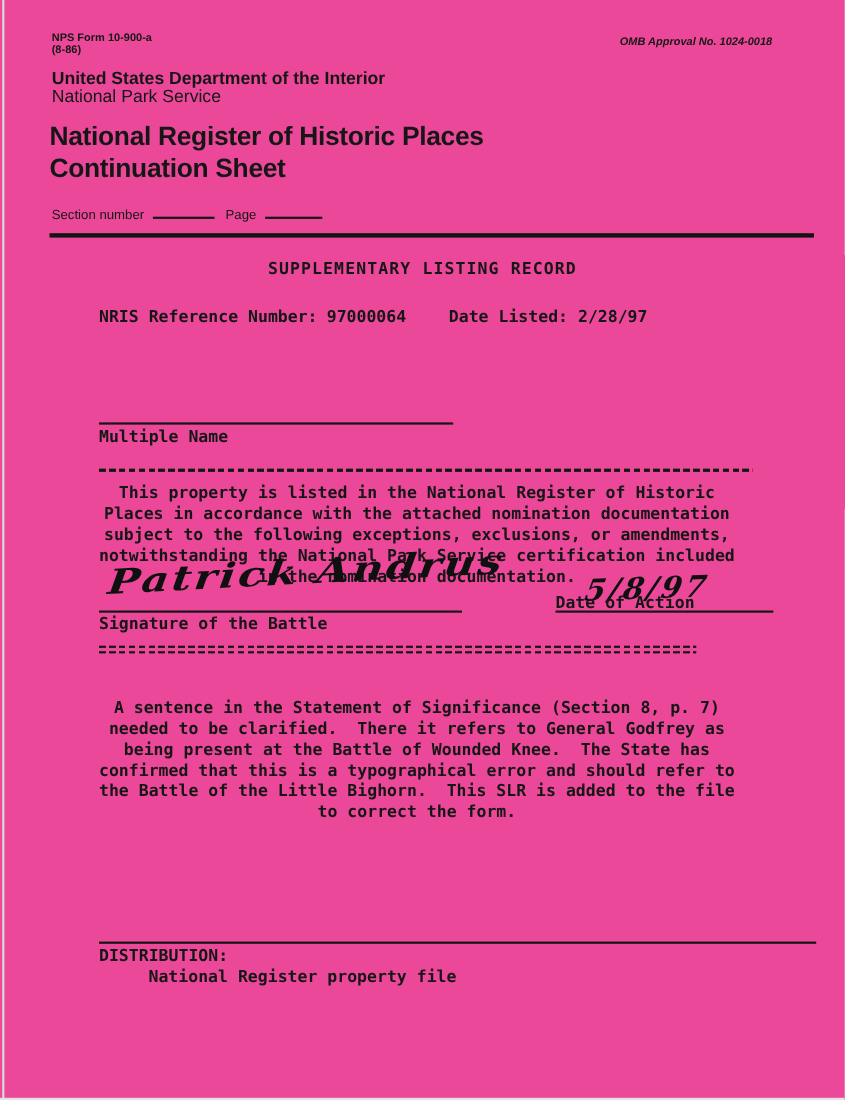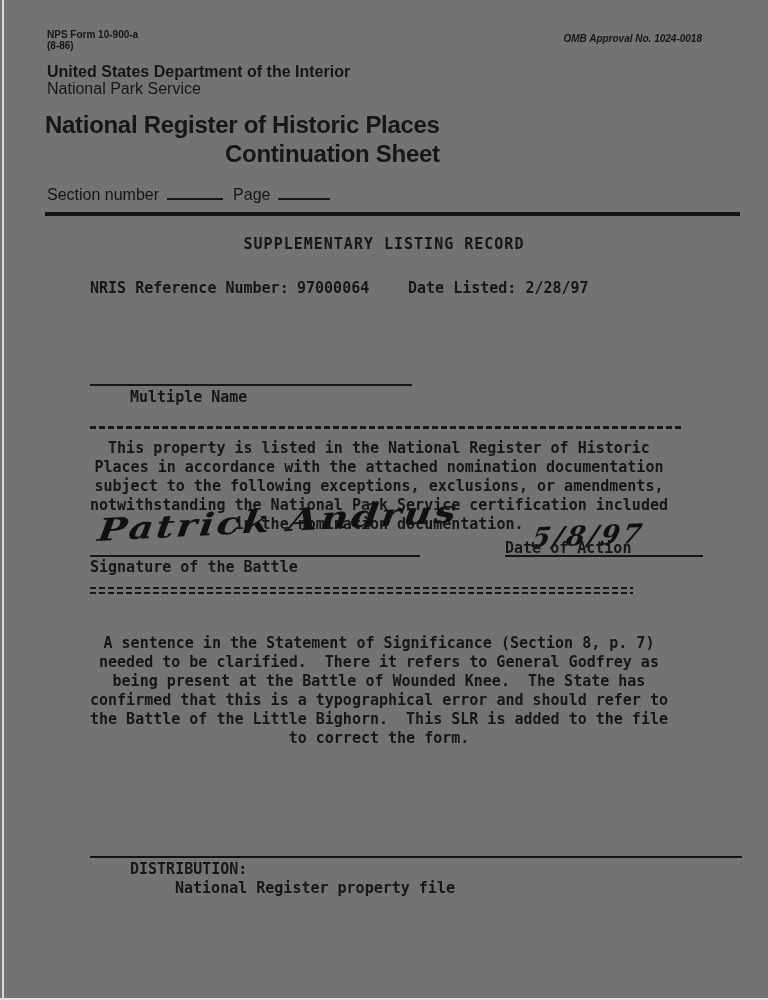"NPS Form 10-900-a" #page { background: #737373 -> #ec4899 }
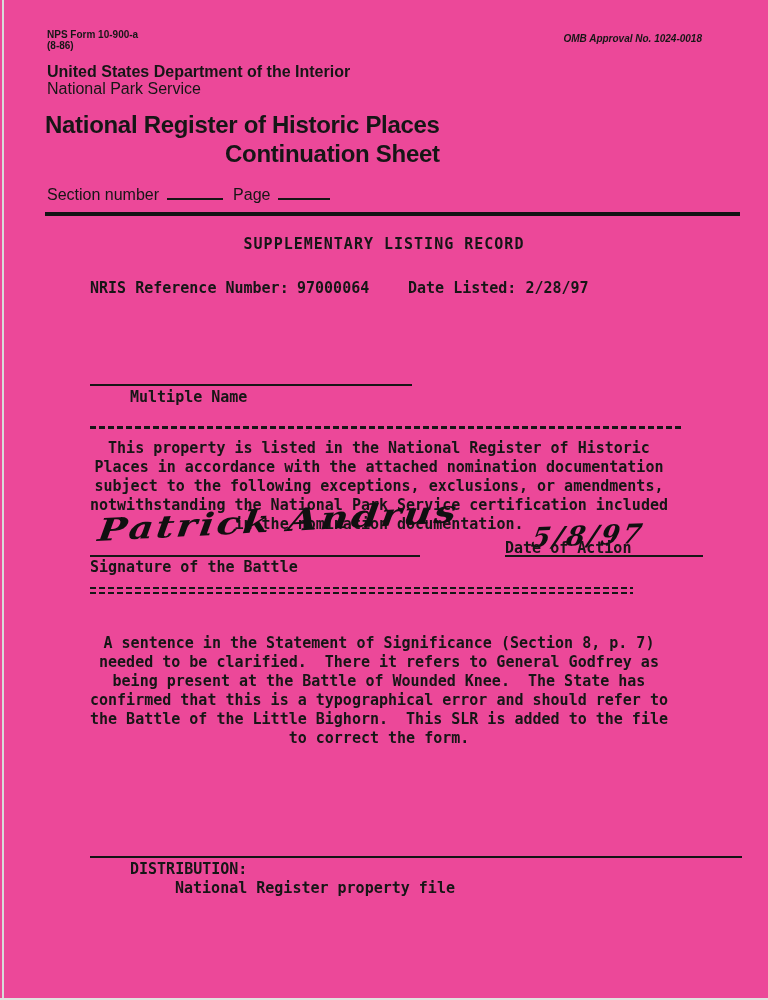"National Register of Historic Places" .doc-title { text-align: right -> none }
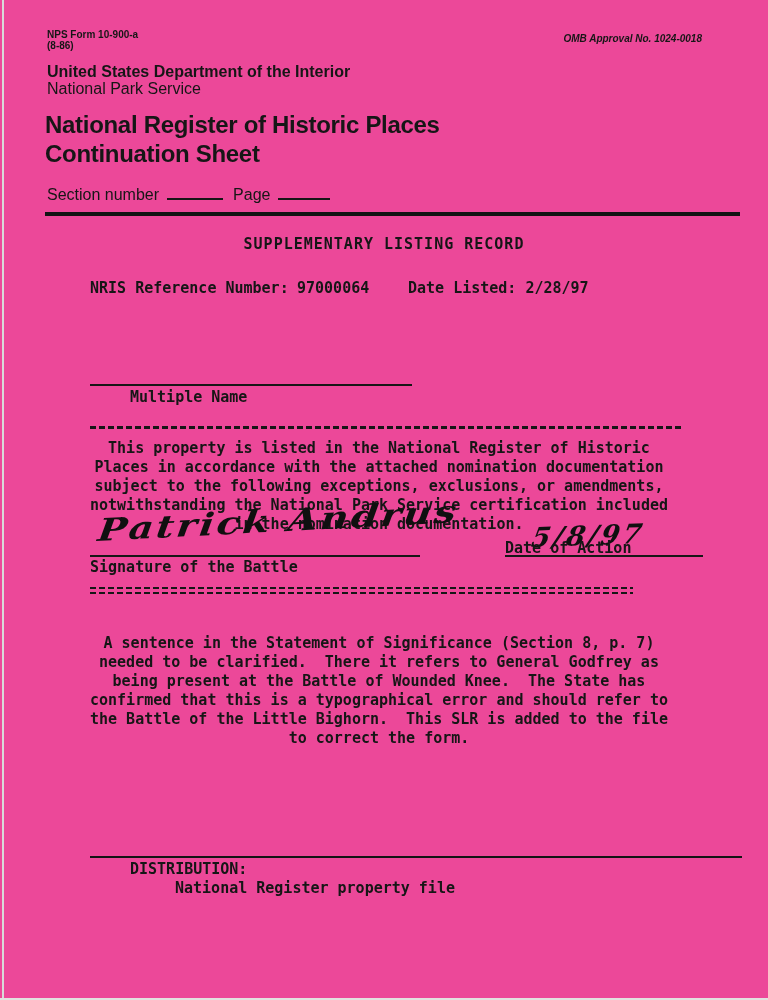"Section number Page" .section-row { font-size: 16px -> 12px }
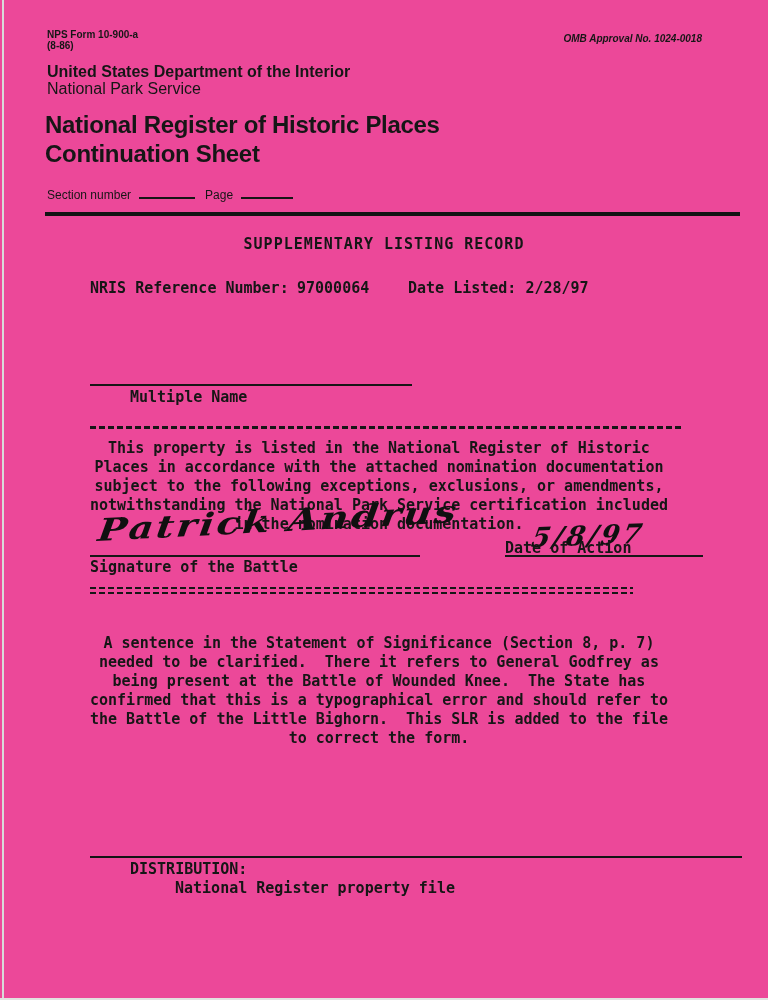"NRIS Reference Number:" .line { padding-left: 40px -> none }
